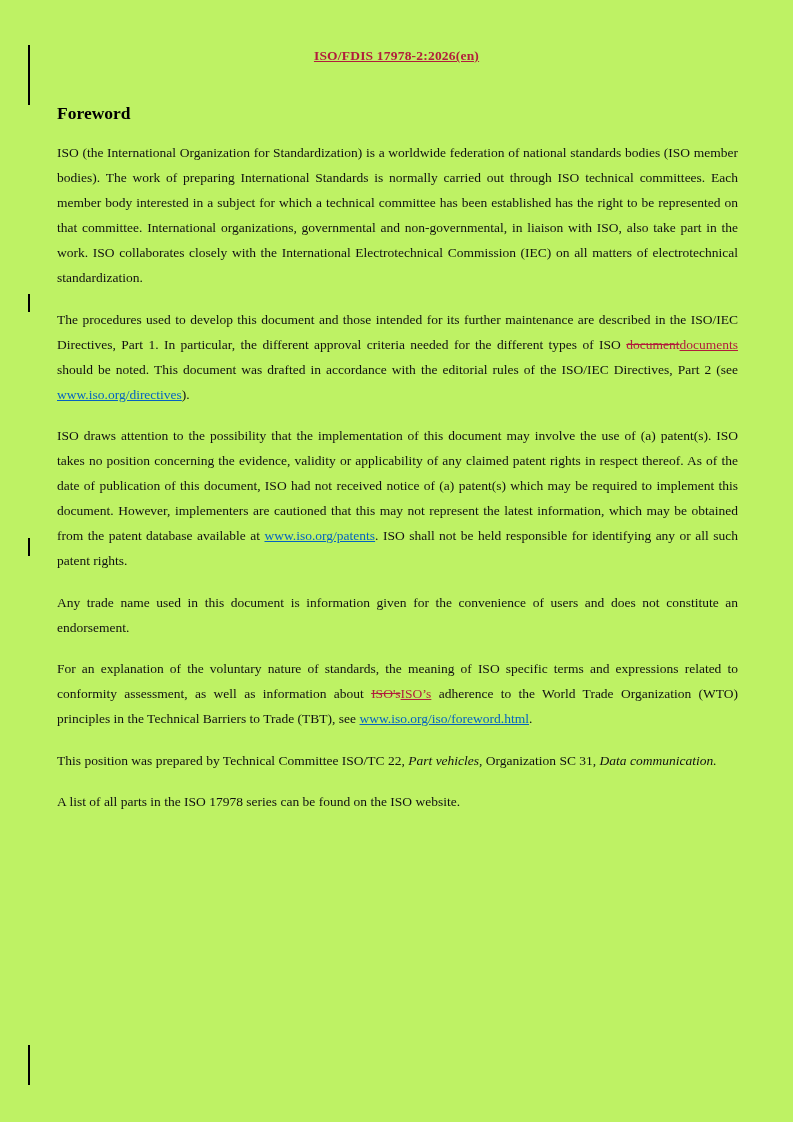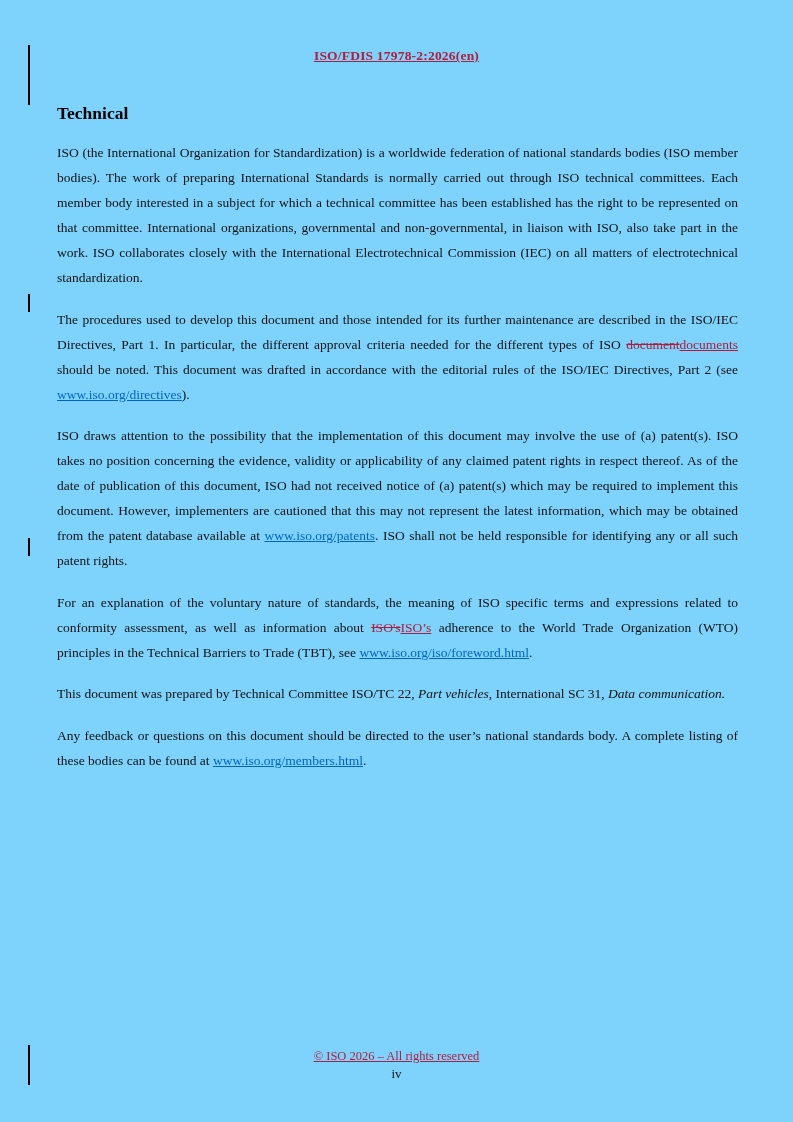"ISO/FDIS 17978-2:2026(en)" .page { background: #7dd3fc -> #bef264 }
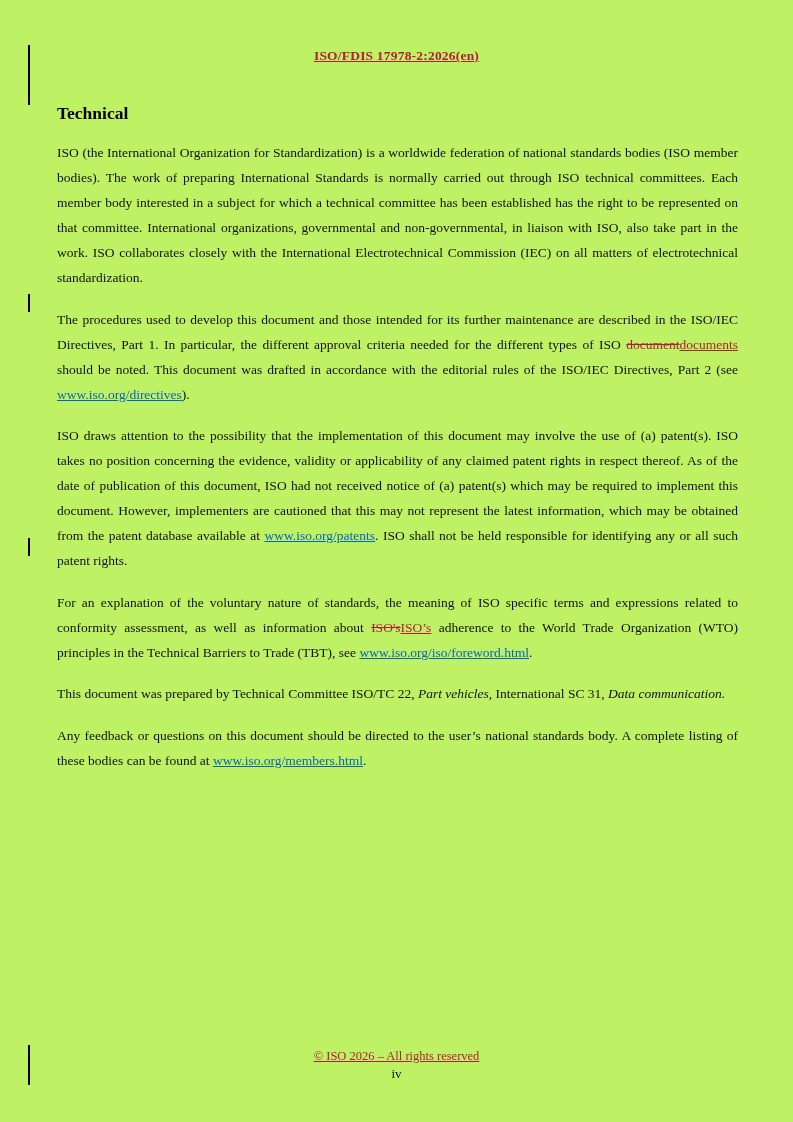"Technical" h1.foreword-heading { text: Technical -> Foreword }
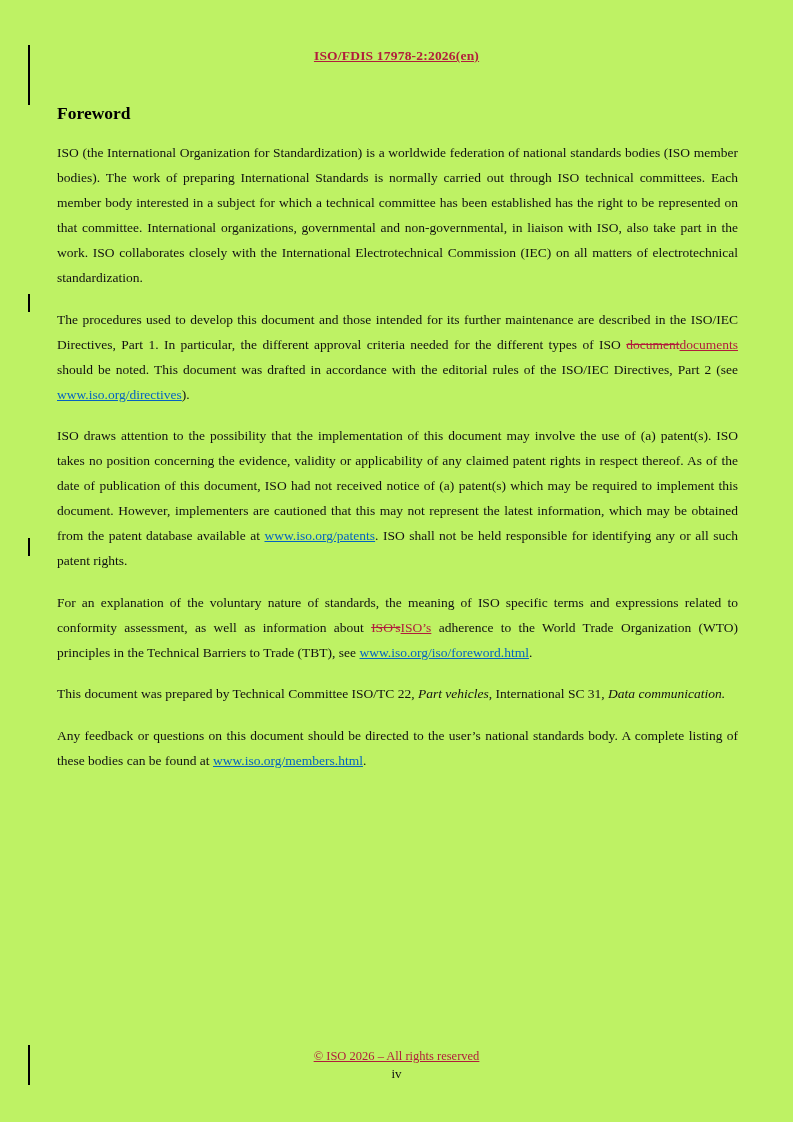"Any trade name used in" p.para { html: none -> <p><span>Any trade name used in this document is information given for the convenience of users and does not constitute an endorsement.</span></p> }
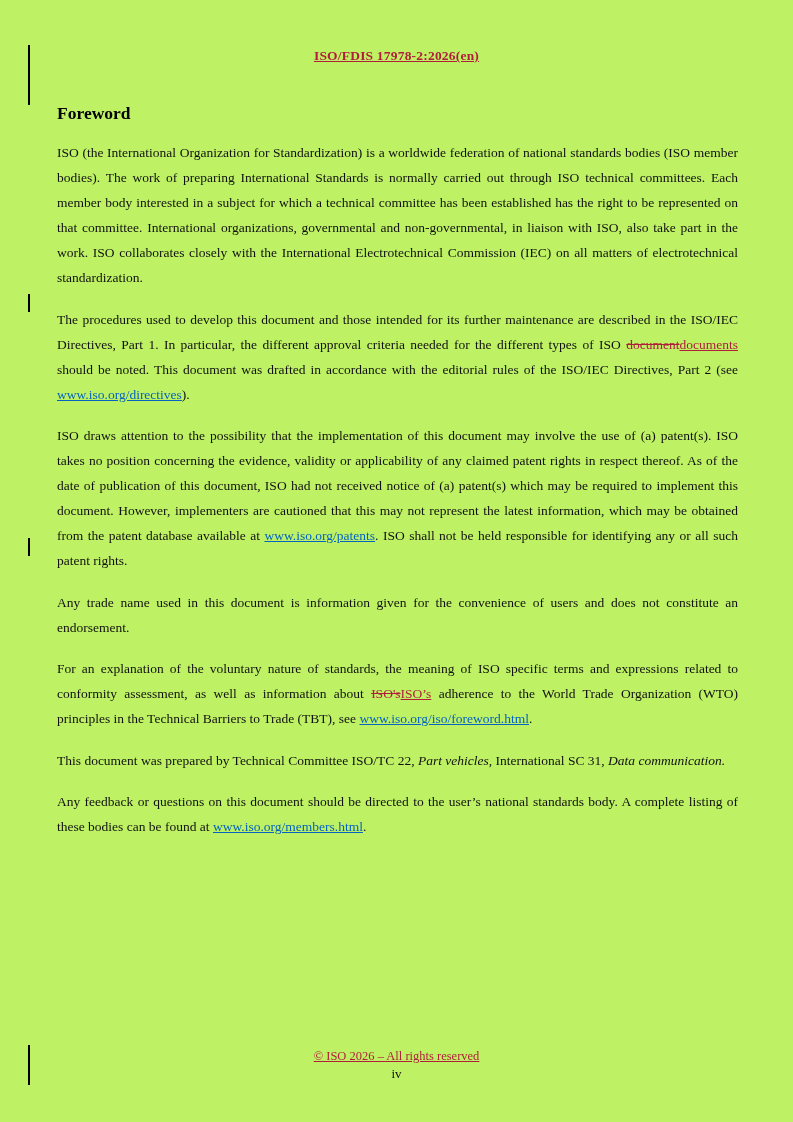"This document was prepared by" span.normal { text: document -> position }
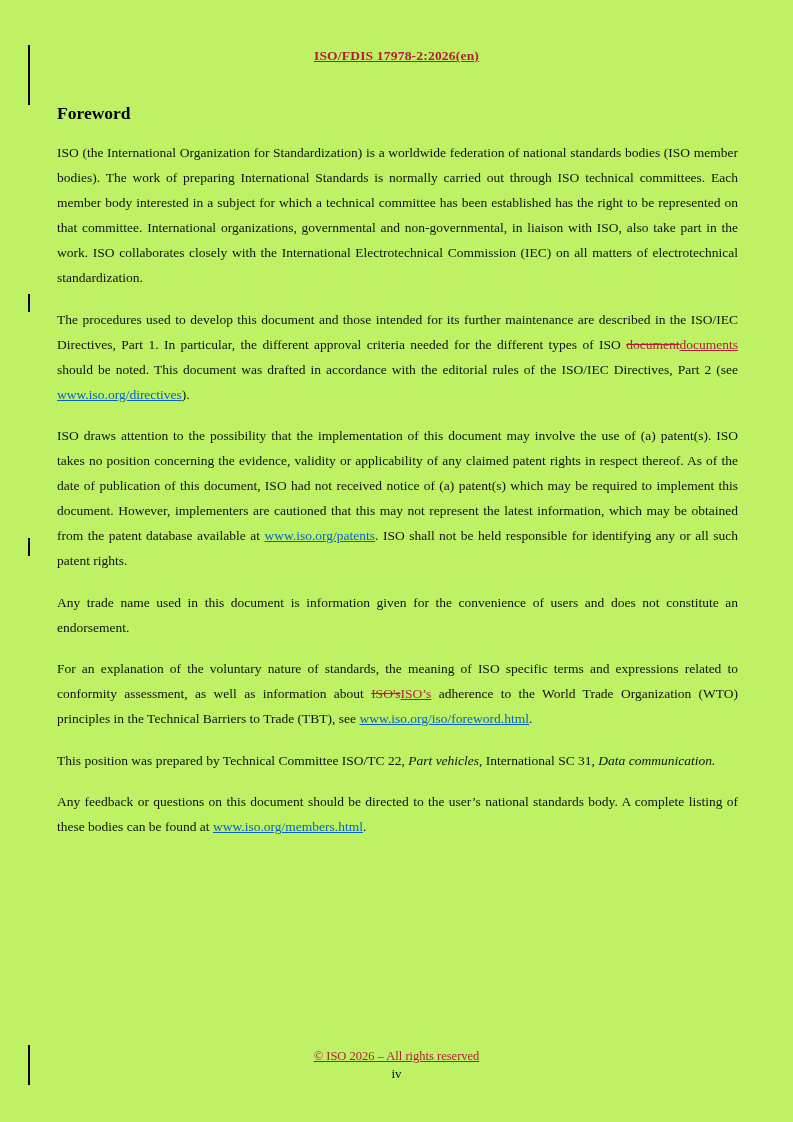", International SC 31," span.normal { text: International -> Organization }
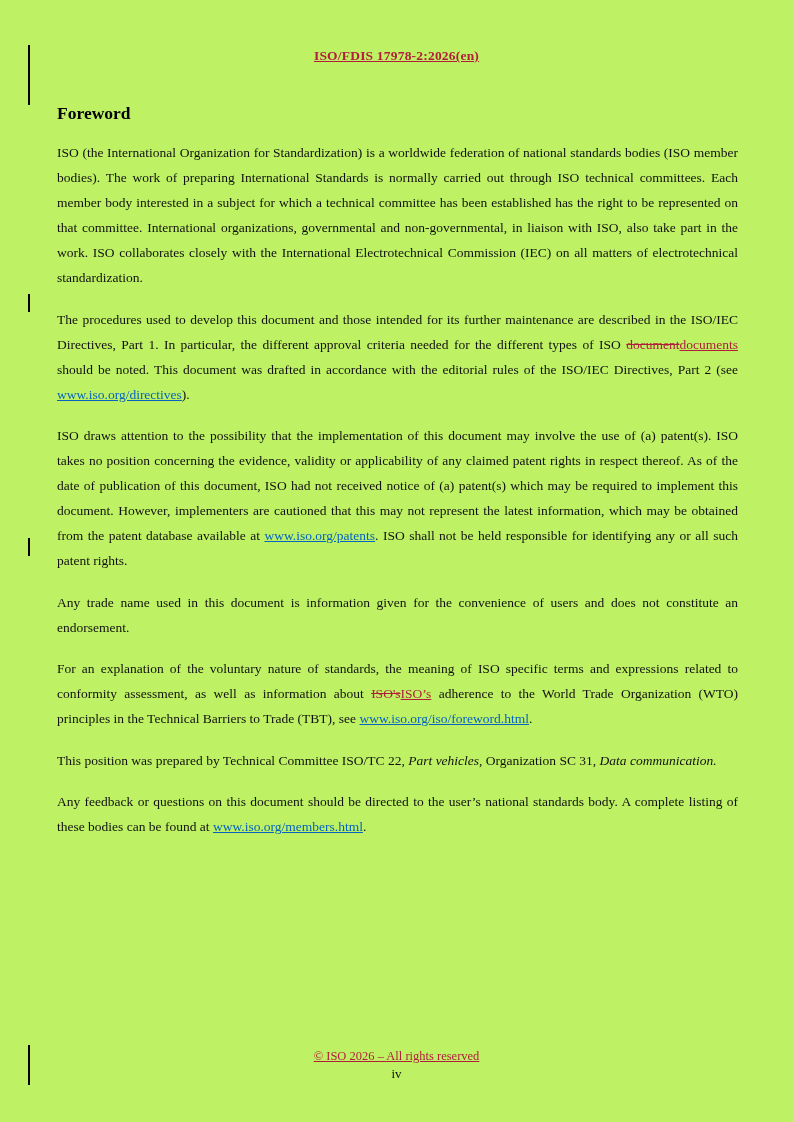"A list of all parts" p.para { html: none -> <p><span>A list of all parts in the ISO 17978 series can be found on the ISO website.</span></p> }
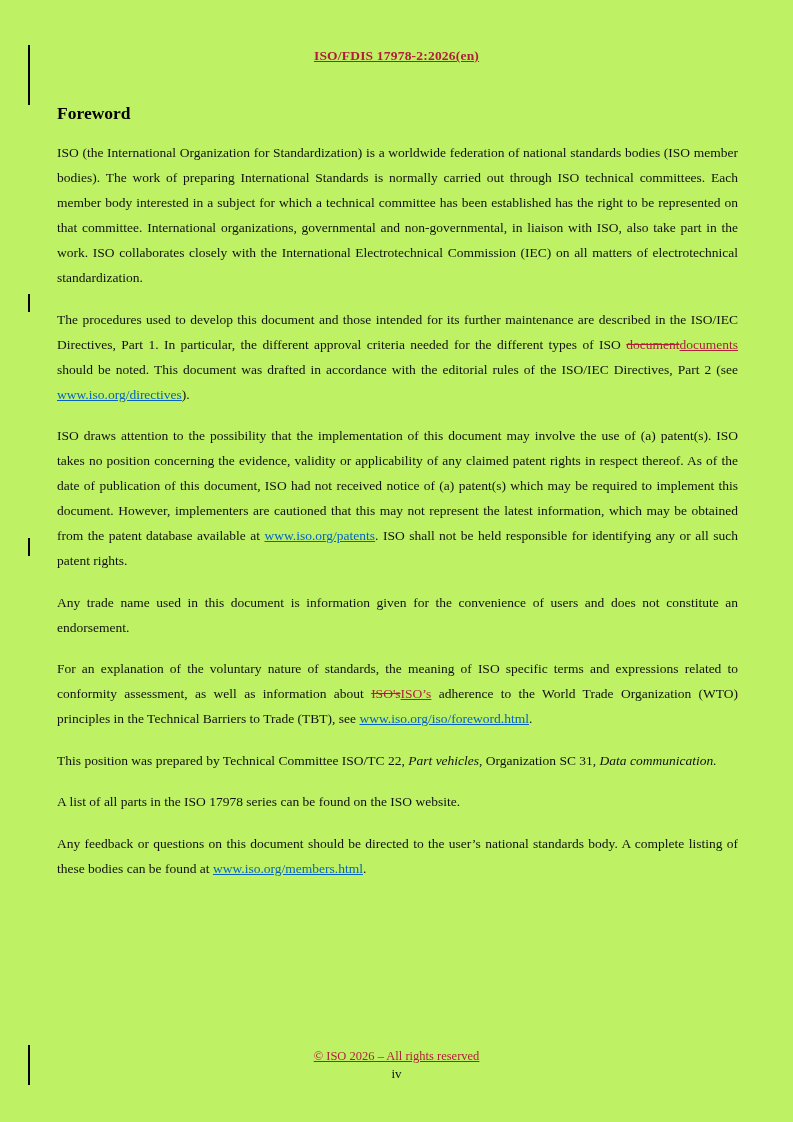"Any feedback or questions on" p.para { html: <p><span>Any feedback or questions on this document should be directed to the user’s national standards body. A complete listing of these bodies can be found at </span><a>www.iso.org/members.html</a><span>.</span></p> -> none }
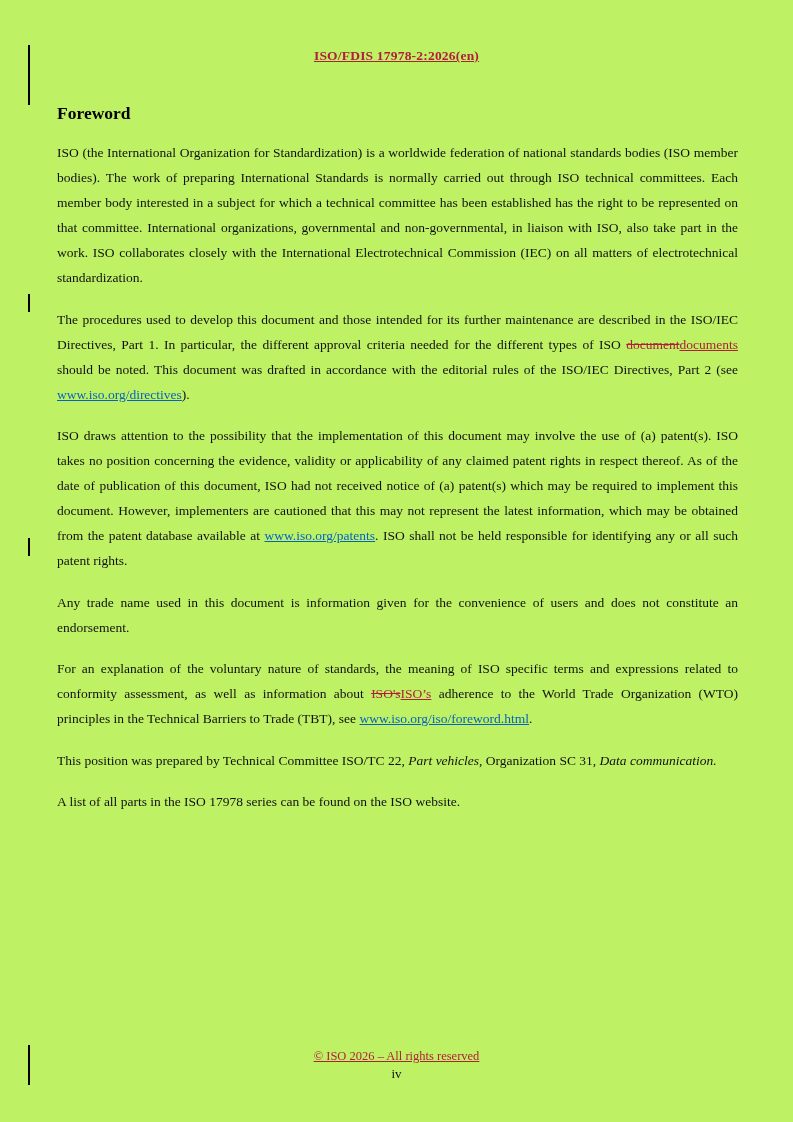"© ISO 2026 – All" div.page-footer { html: <div> <a>© ISO 2026 – All rights reserved</a> <div>iv</div> </div> -> none }
